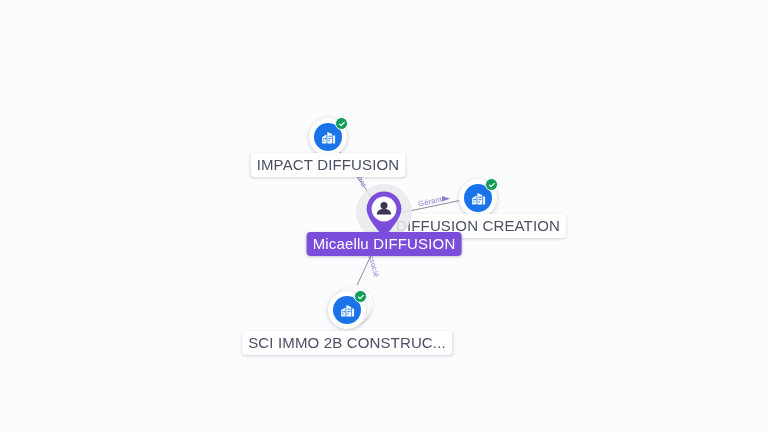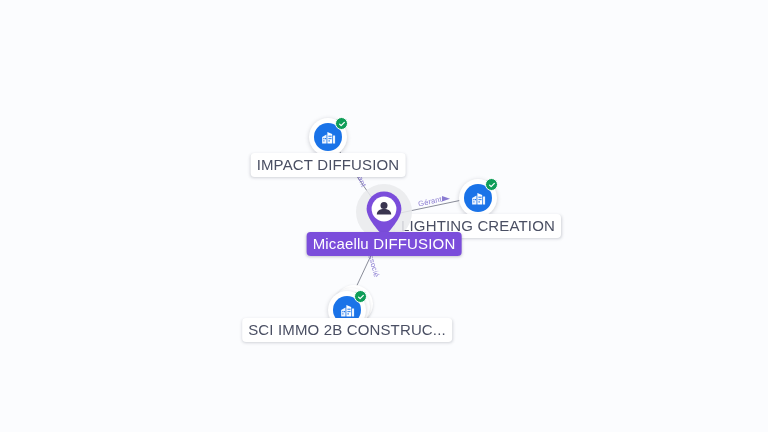"LIGHTING CREATION" div.label { text: LIGHTING -> DIFFUSION }
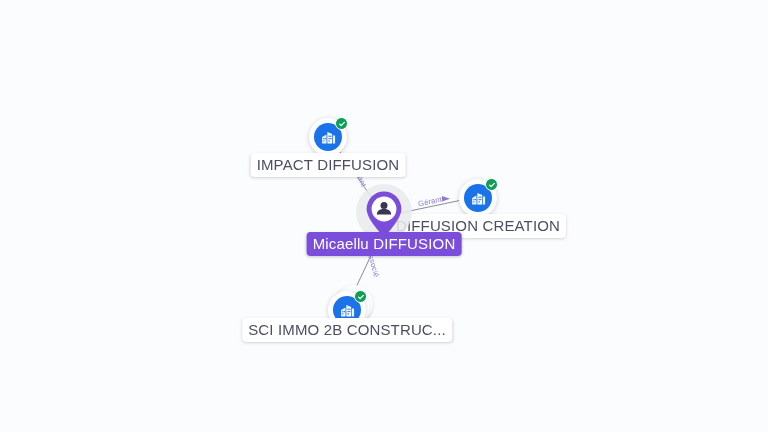"SCI IMMO 2B CONSTRUC..." div.label { top: 8px -> 21px }
